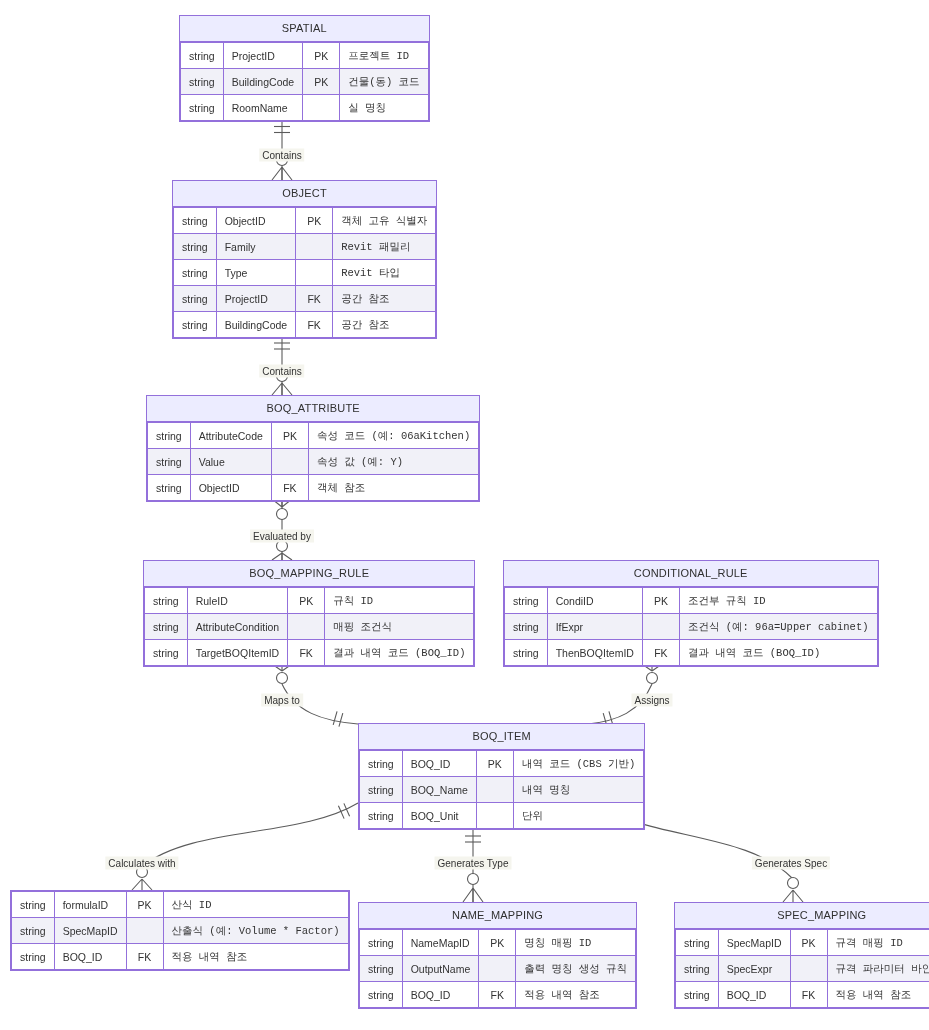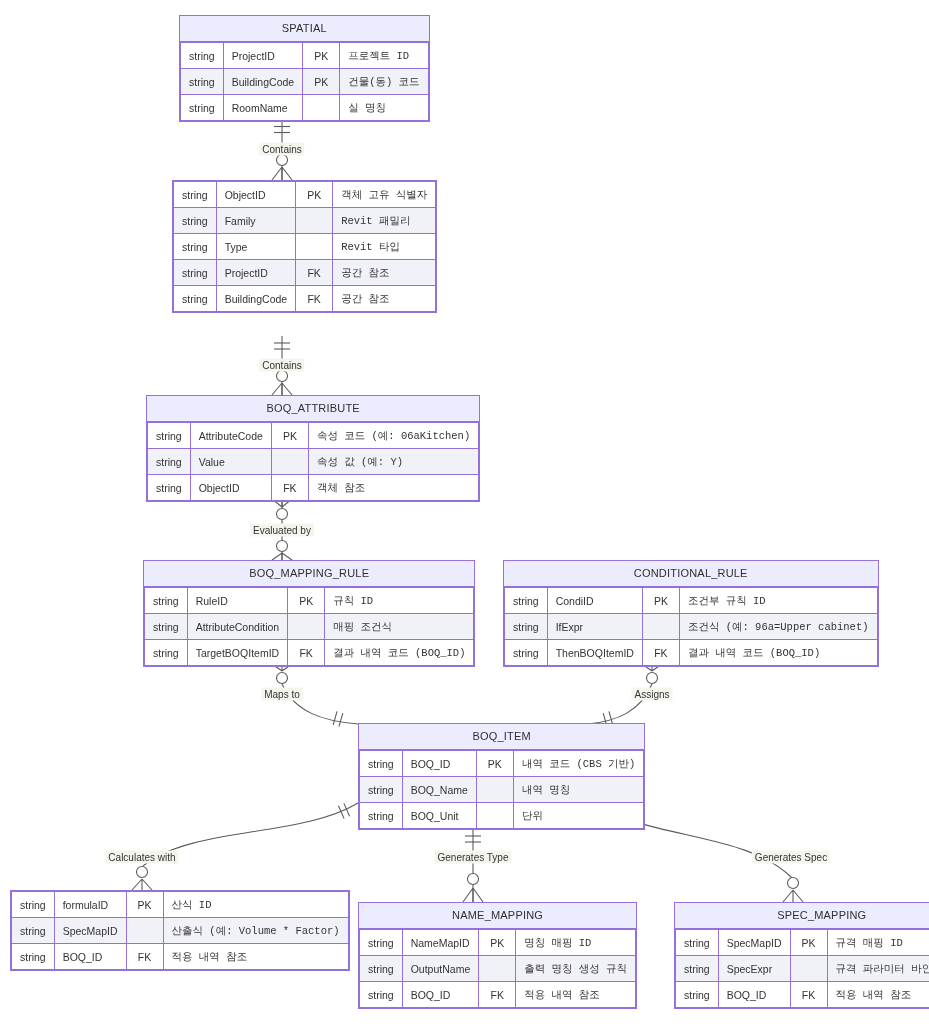"Contains" .edge-label { margin-top: none -> 6px }
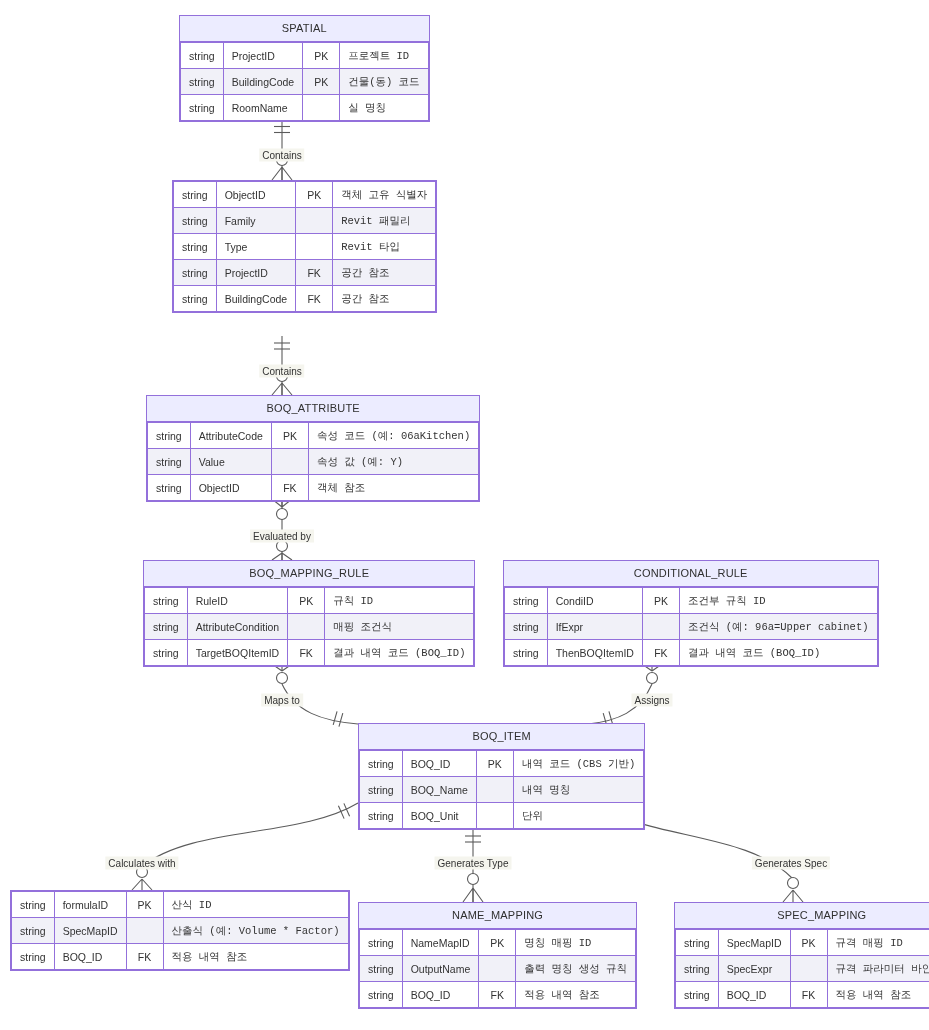"OBJECT" div.entity-title { html: none -> <div>OBJECT</div> }
